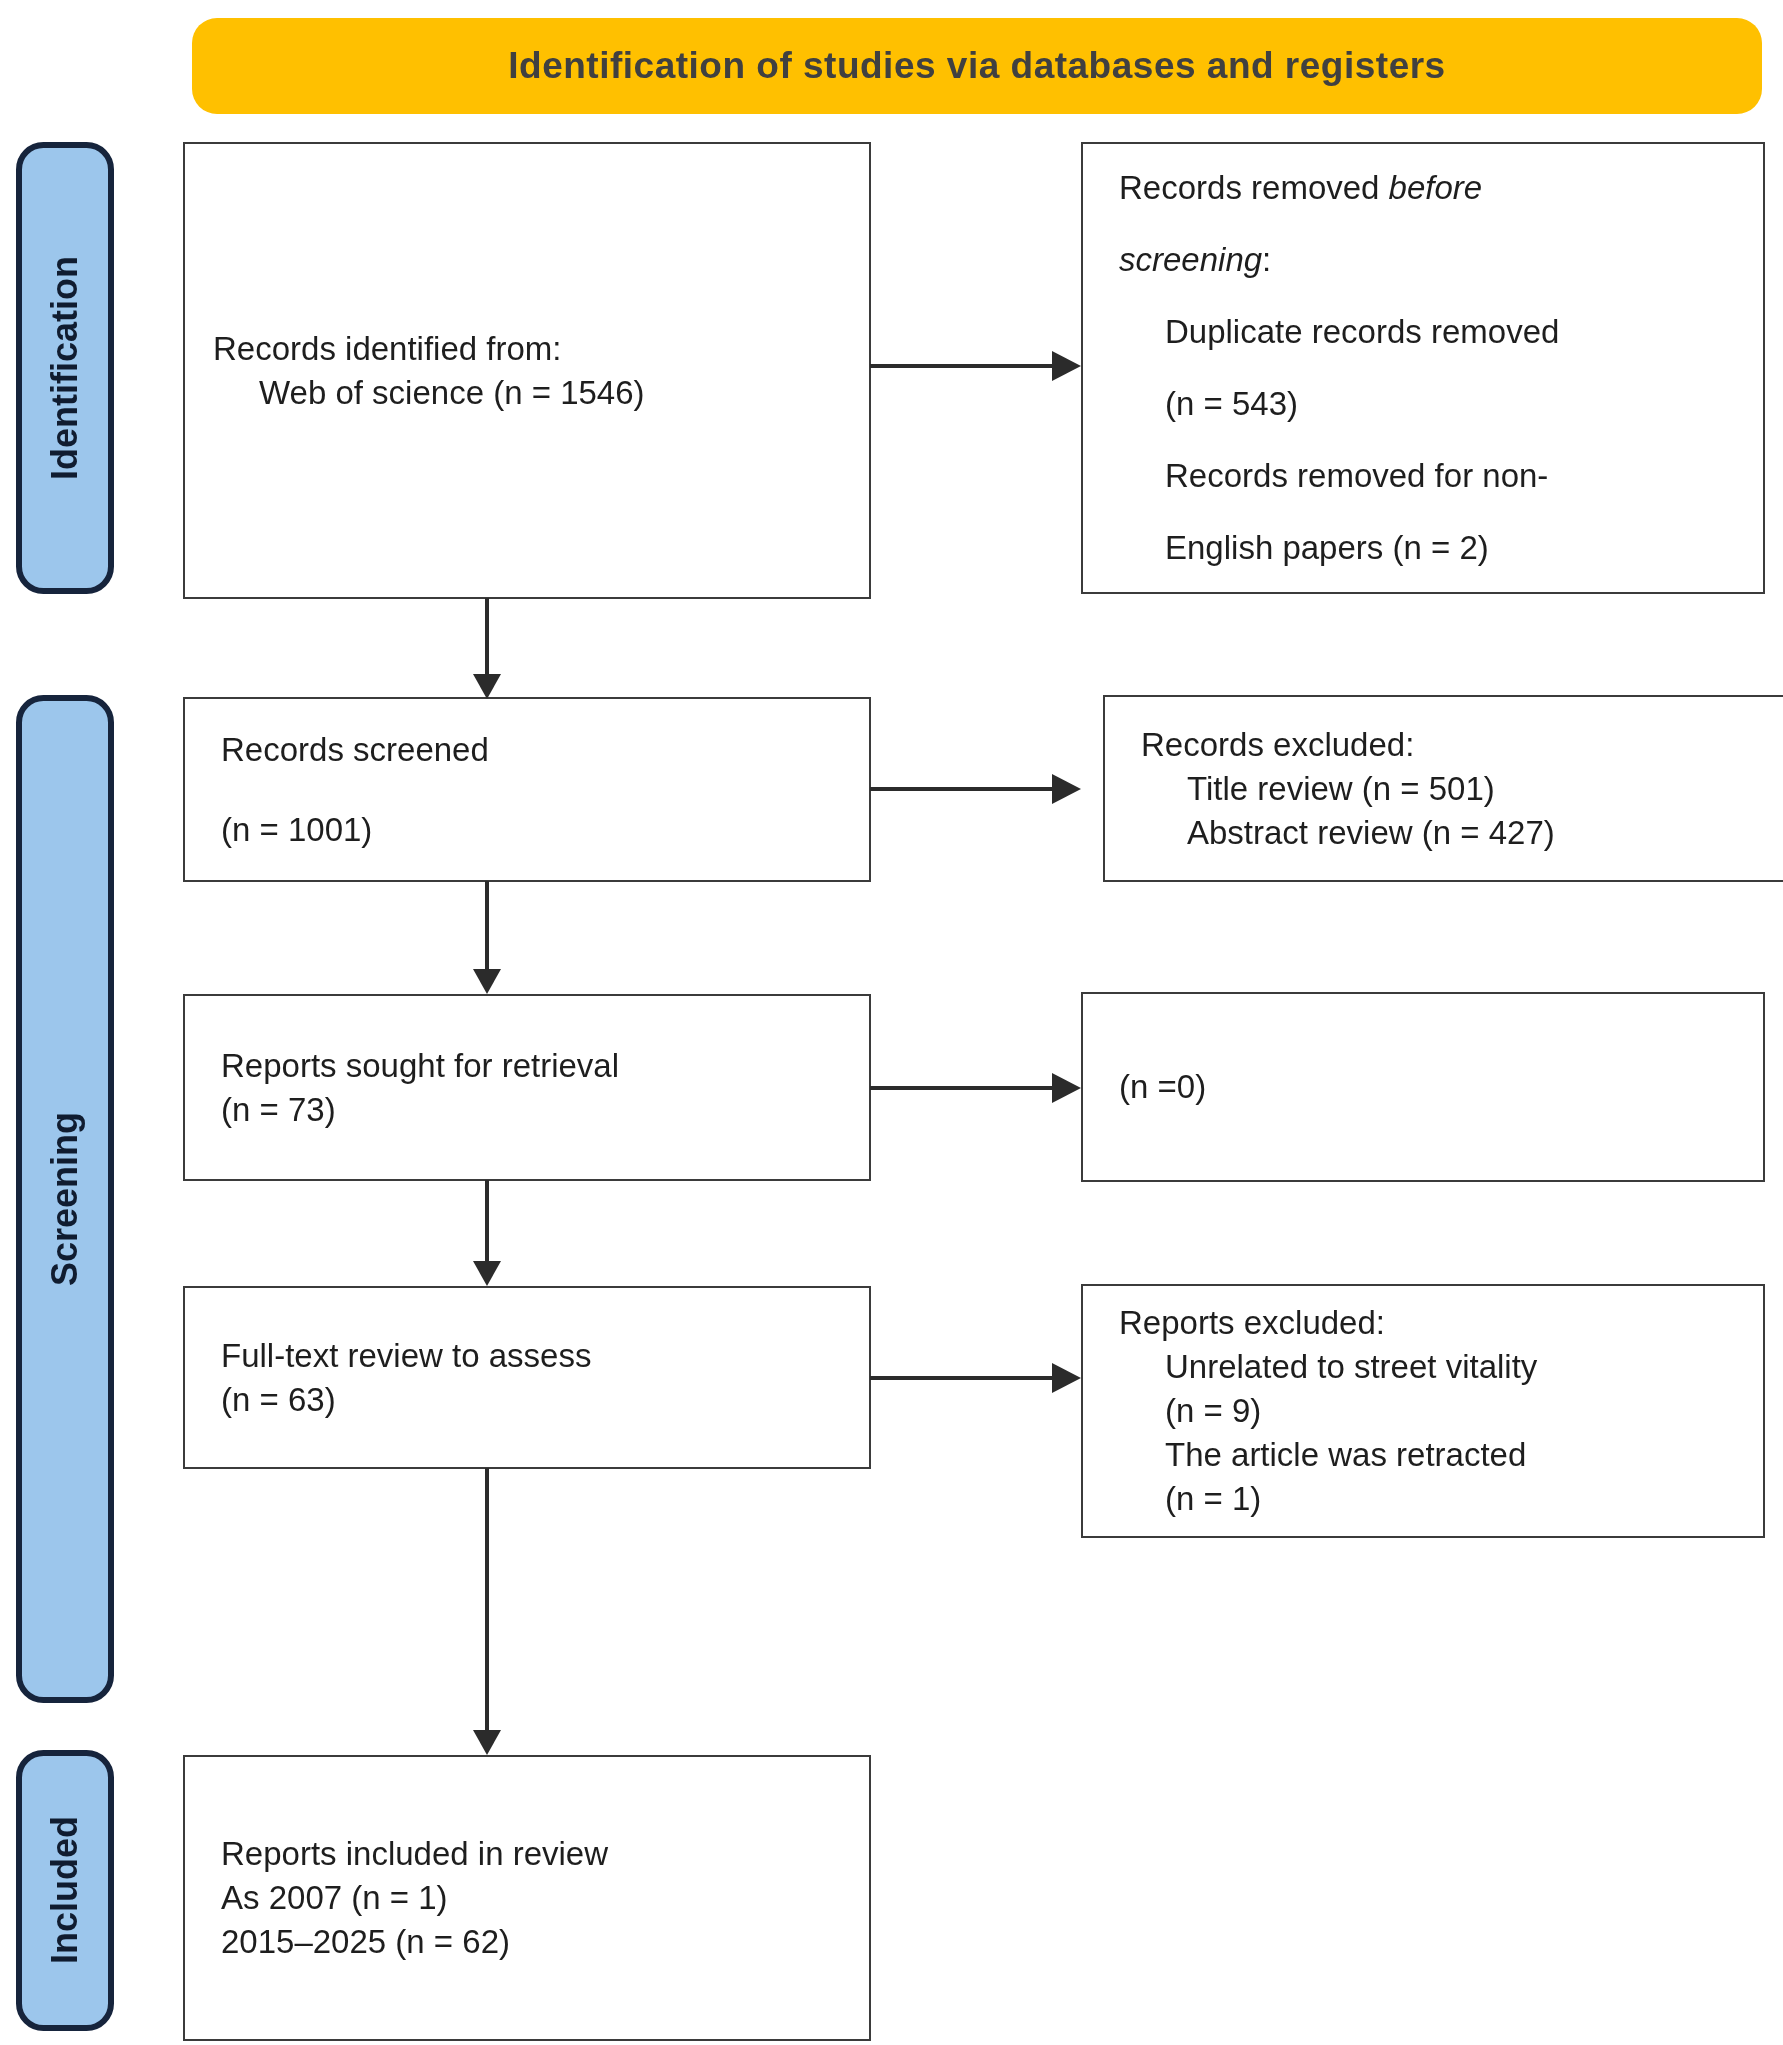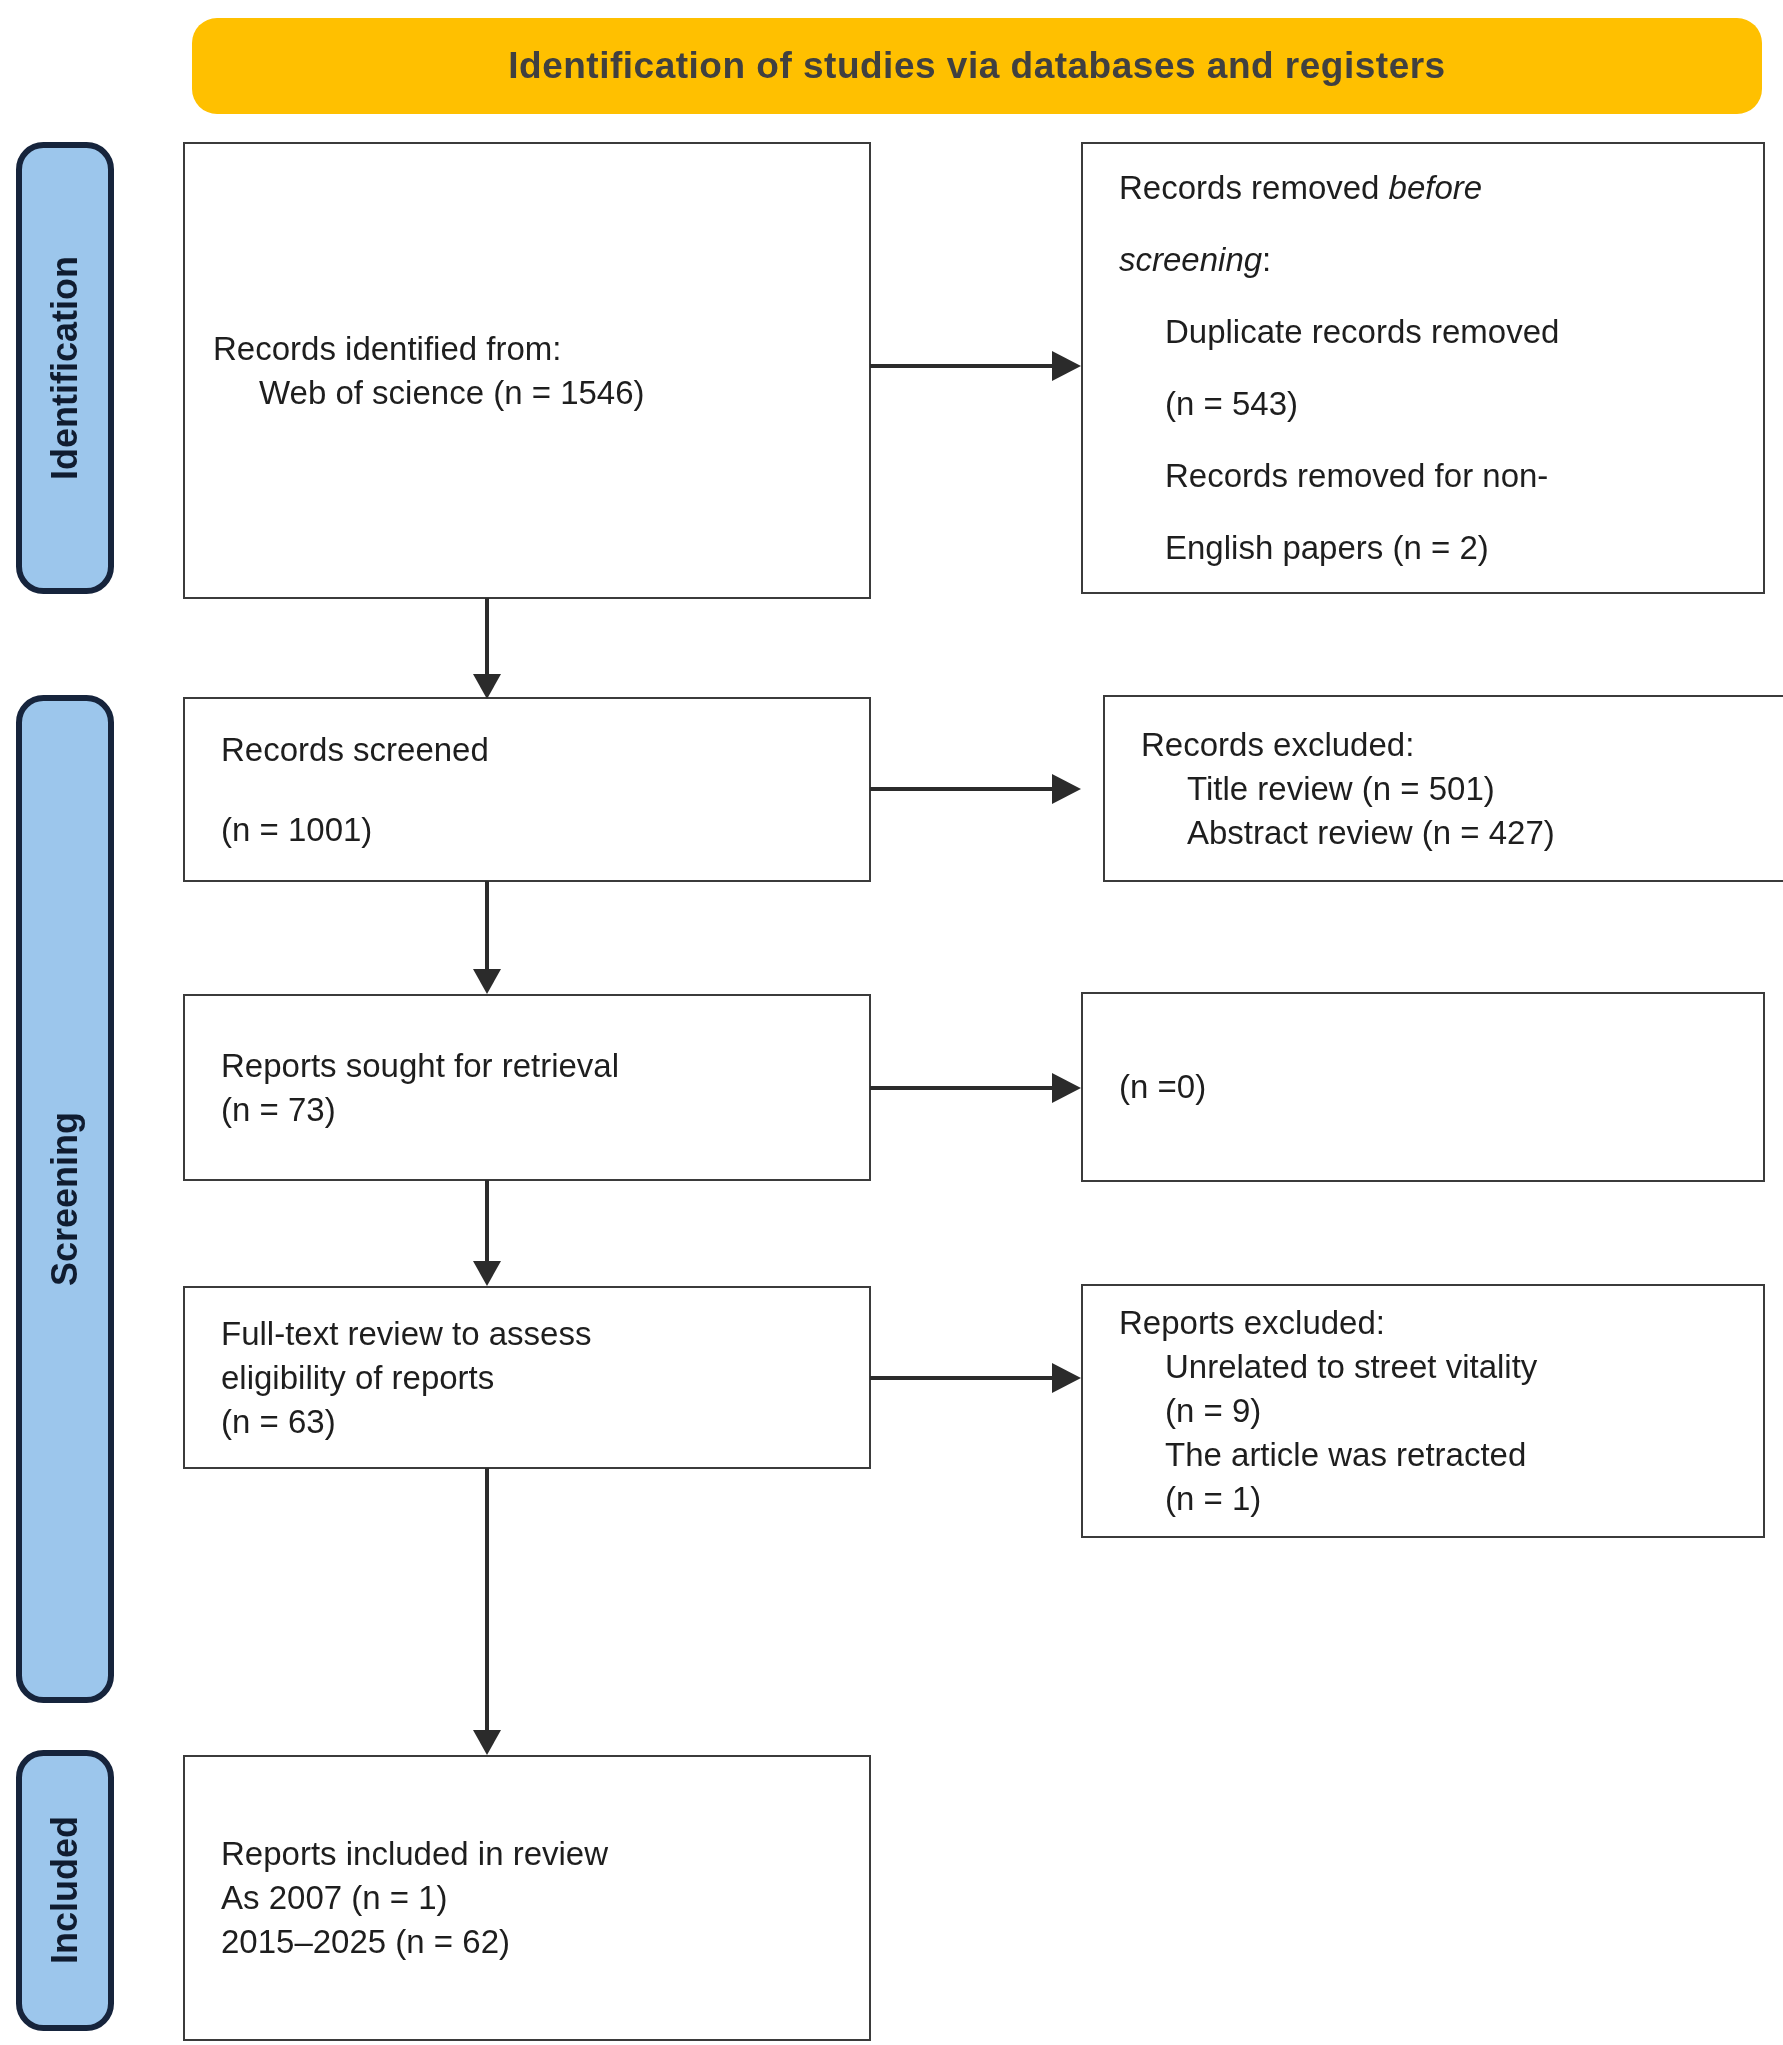"eligibility of reports" div.line { html: <div>eligibility of reports</div> -> none }
